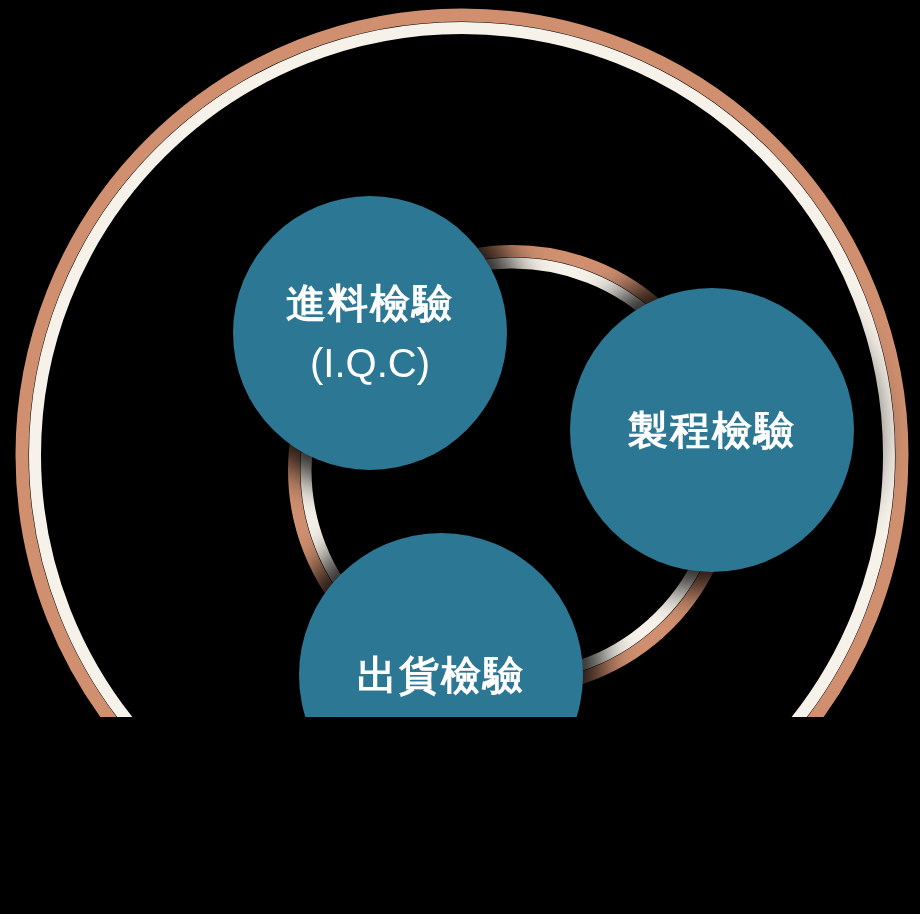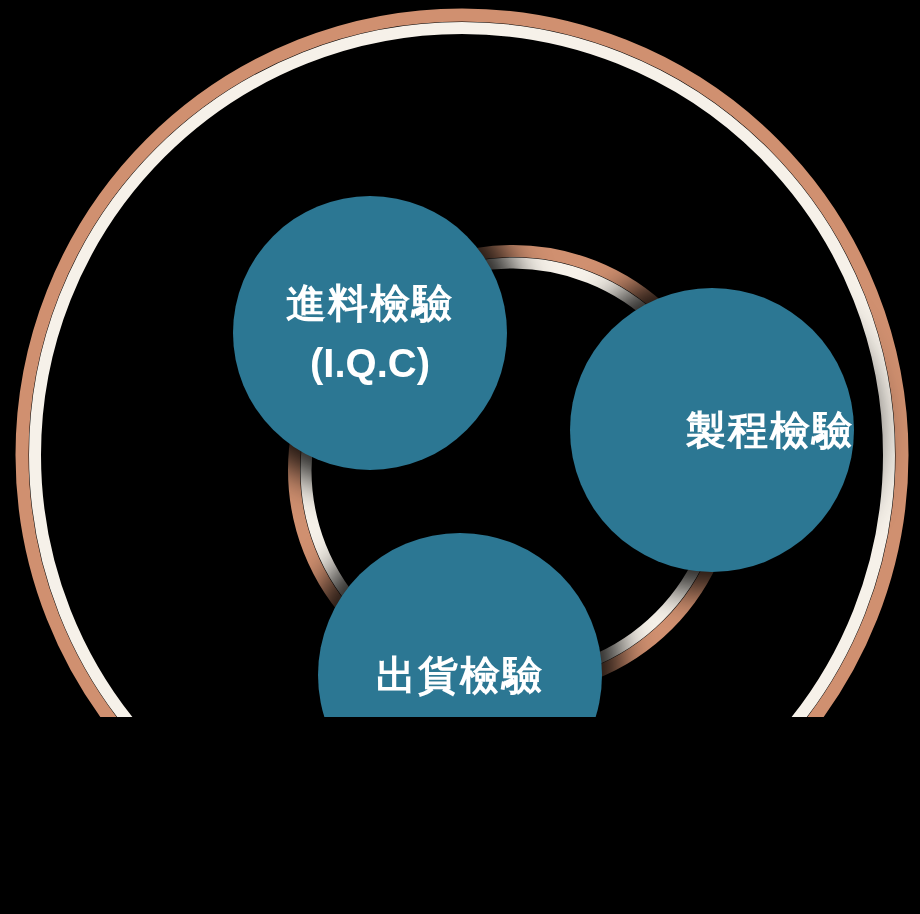"(I.Q.C)" .bubble-subtitle { font-weight: 700 -> 400 }
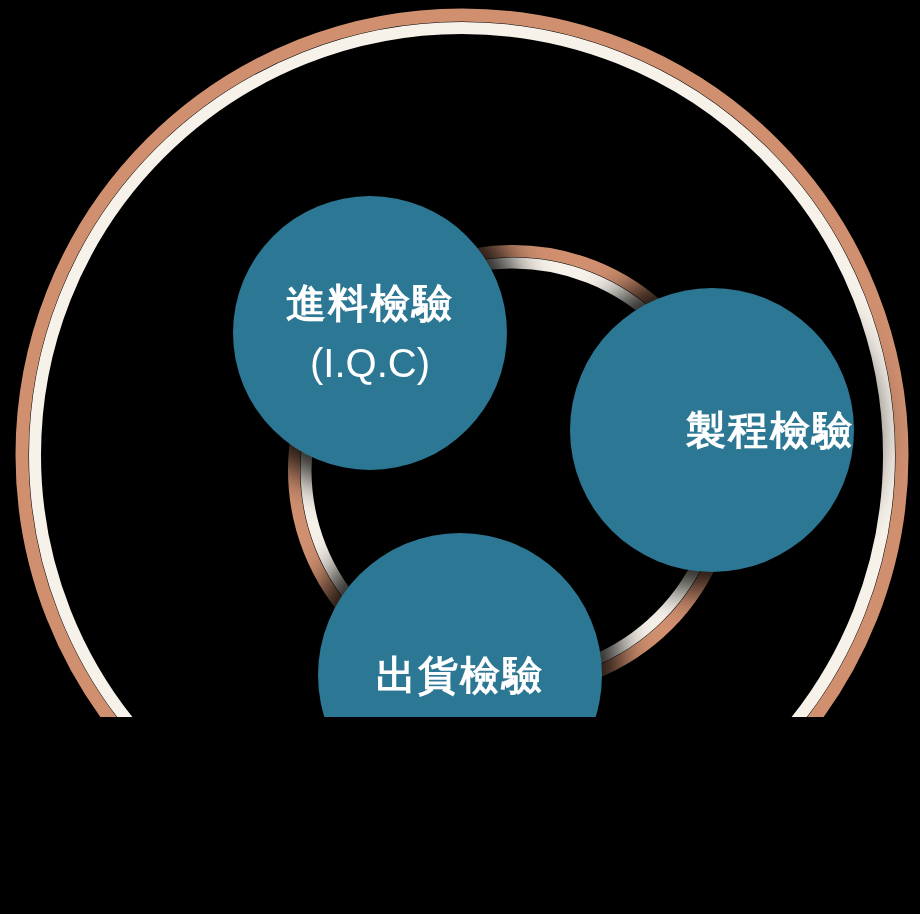"製程檢驗" .bubble-ipqc { align-items: flex-end -> none }
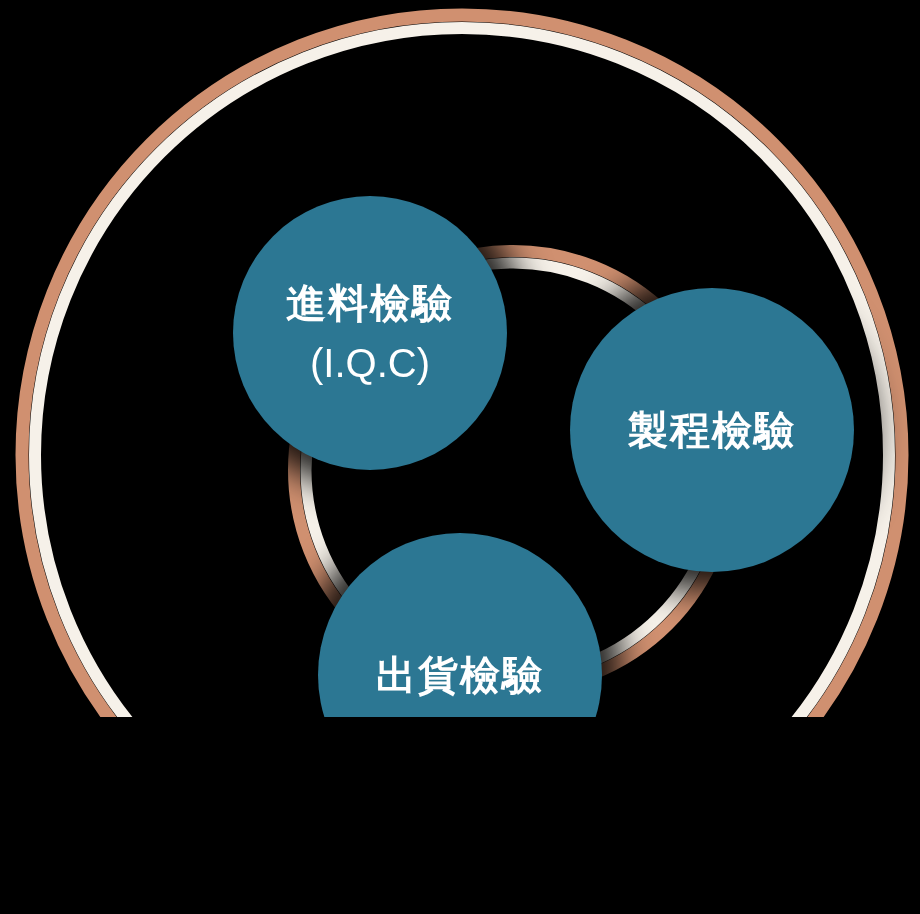"出貨檢驗" .bubble-oqc { left: 318px -> 299px }
